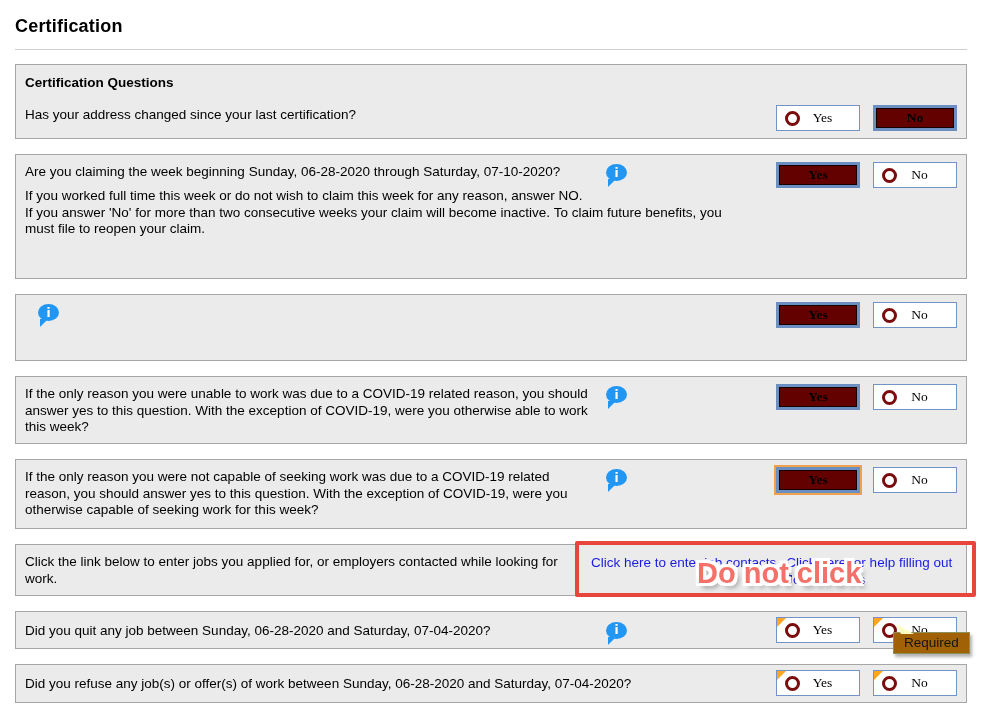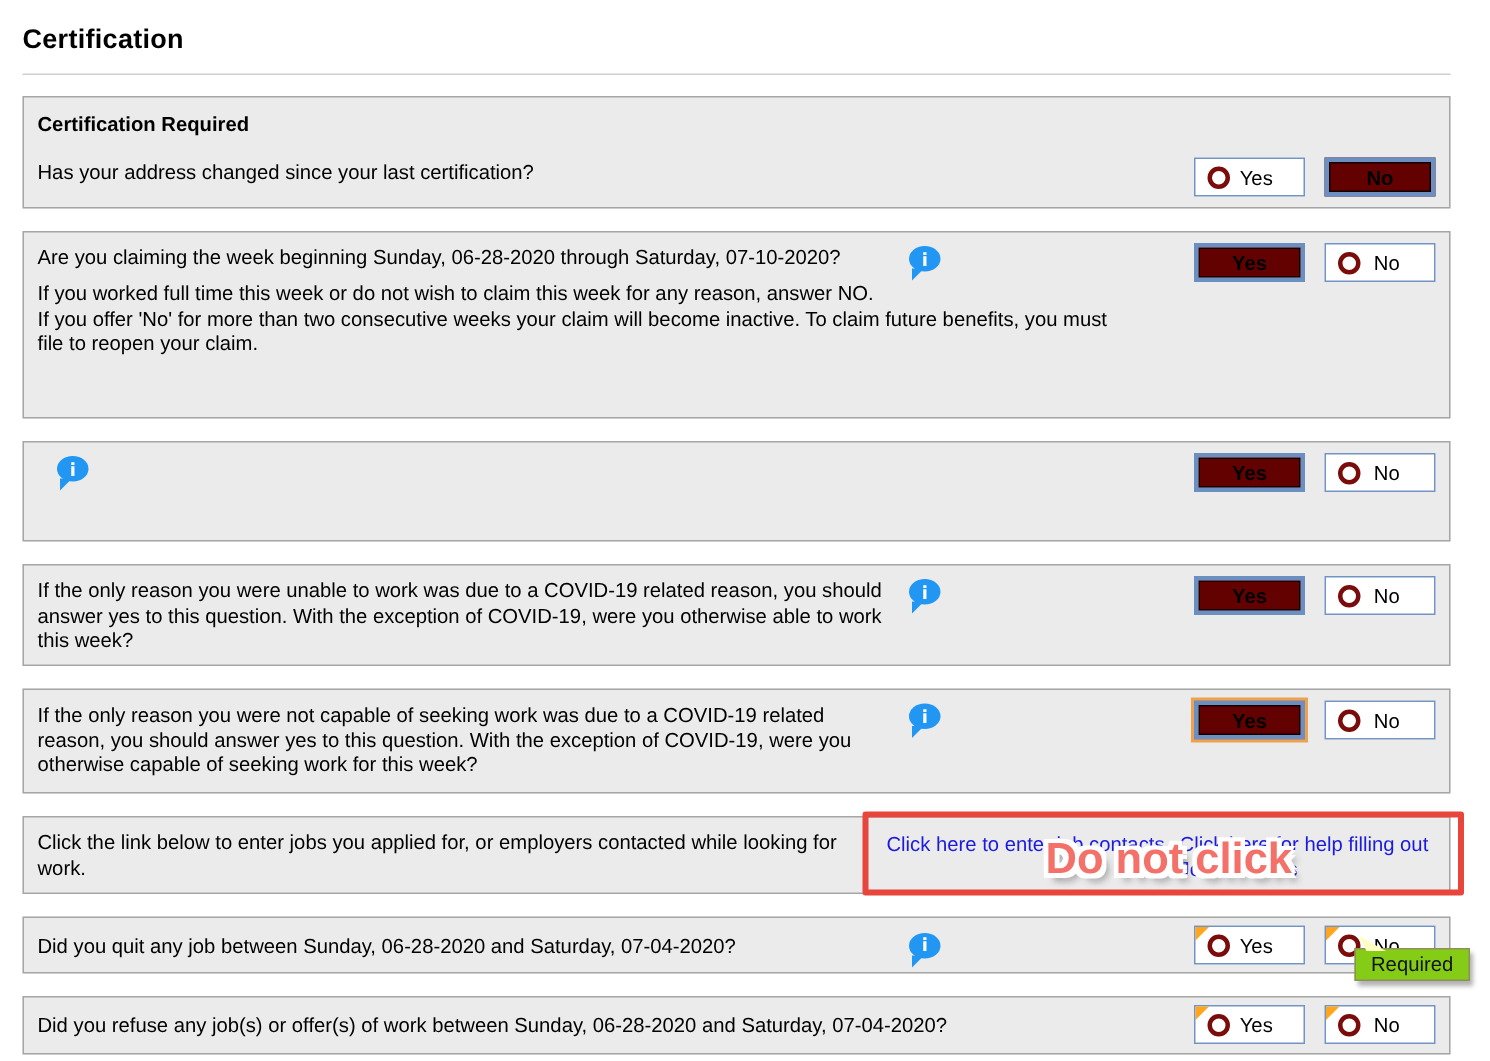"Certification Required" div.section-header { text: Required -> Questions }
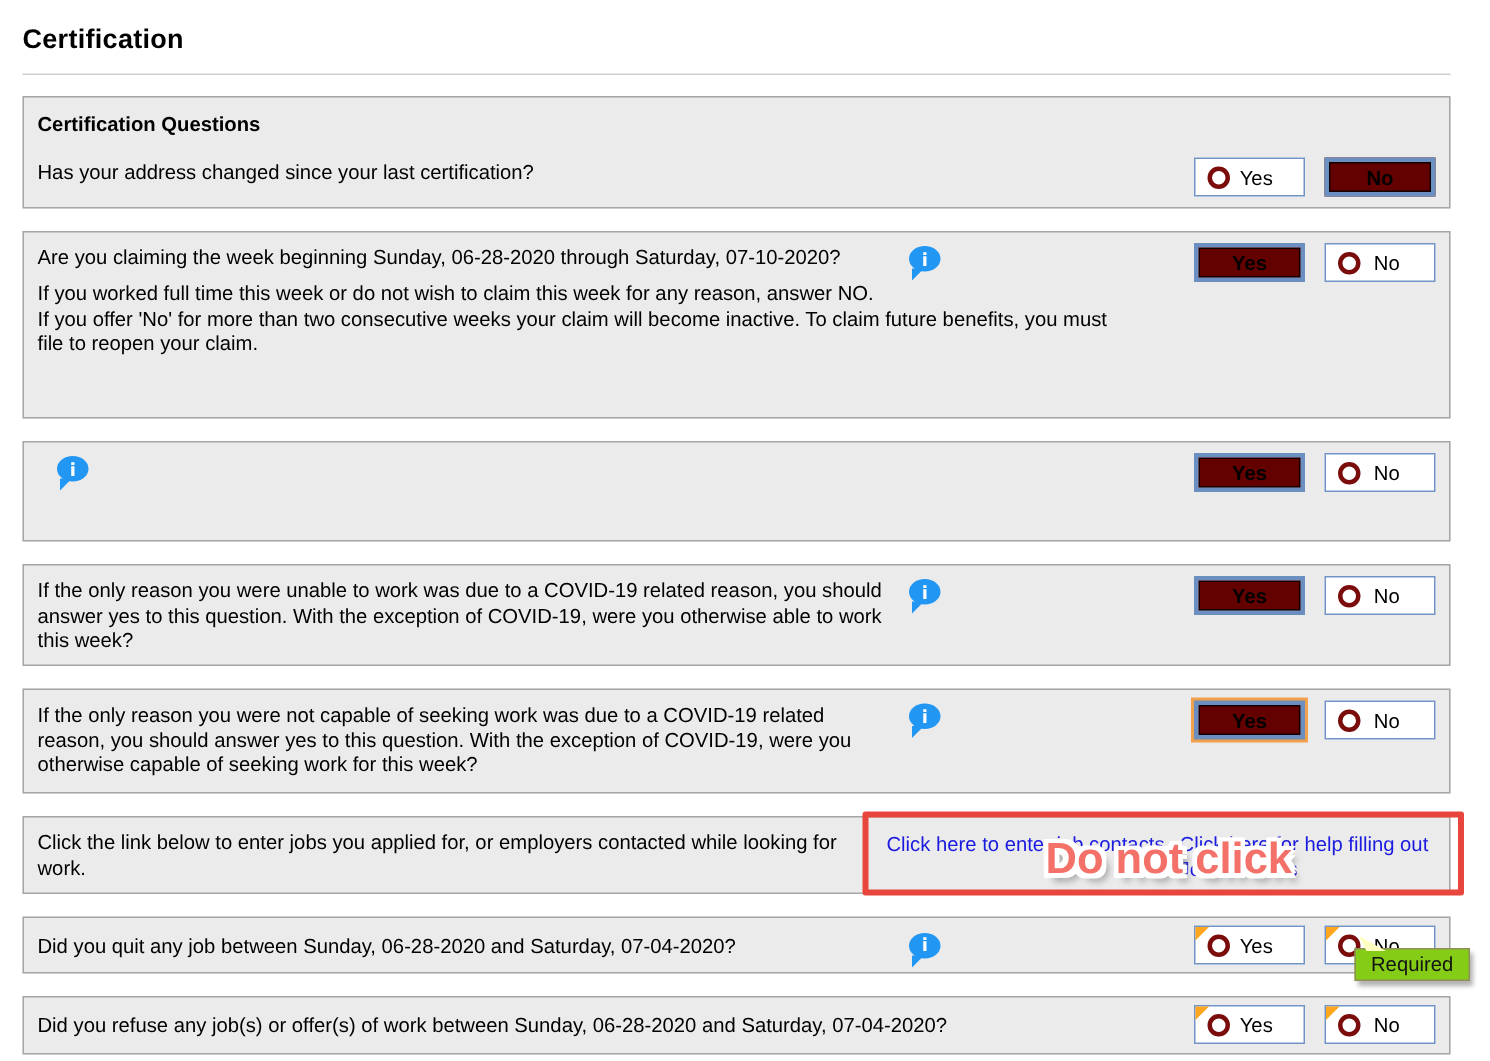"Yes" .ans { font-family: Liberation Sans, sans-serif -> Liberation Serif, serif; width: 74px -> 84px }
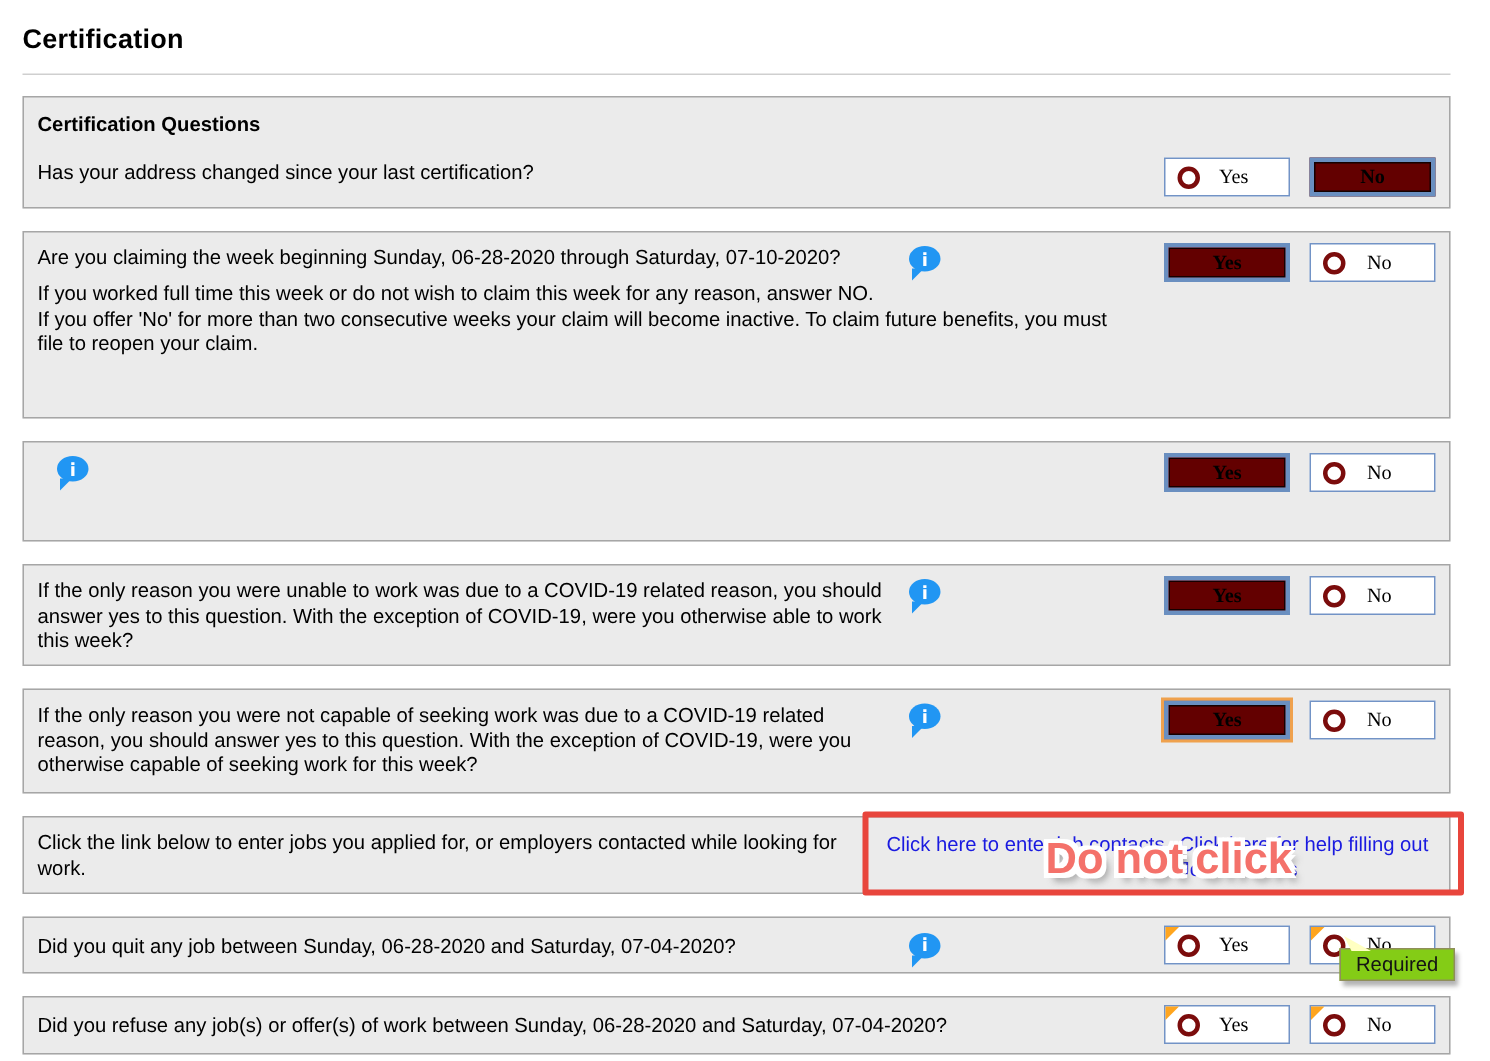"If you offer 'No' for" div.para { text: offer -> answer }
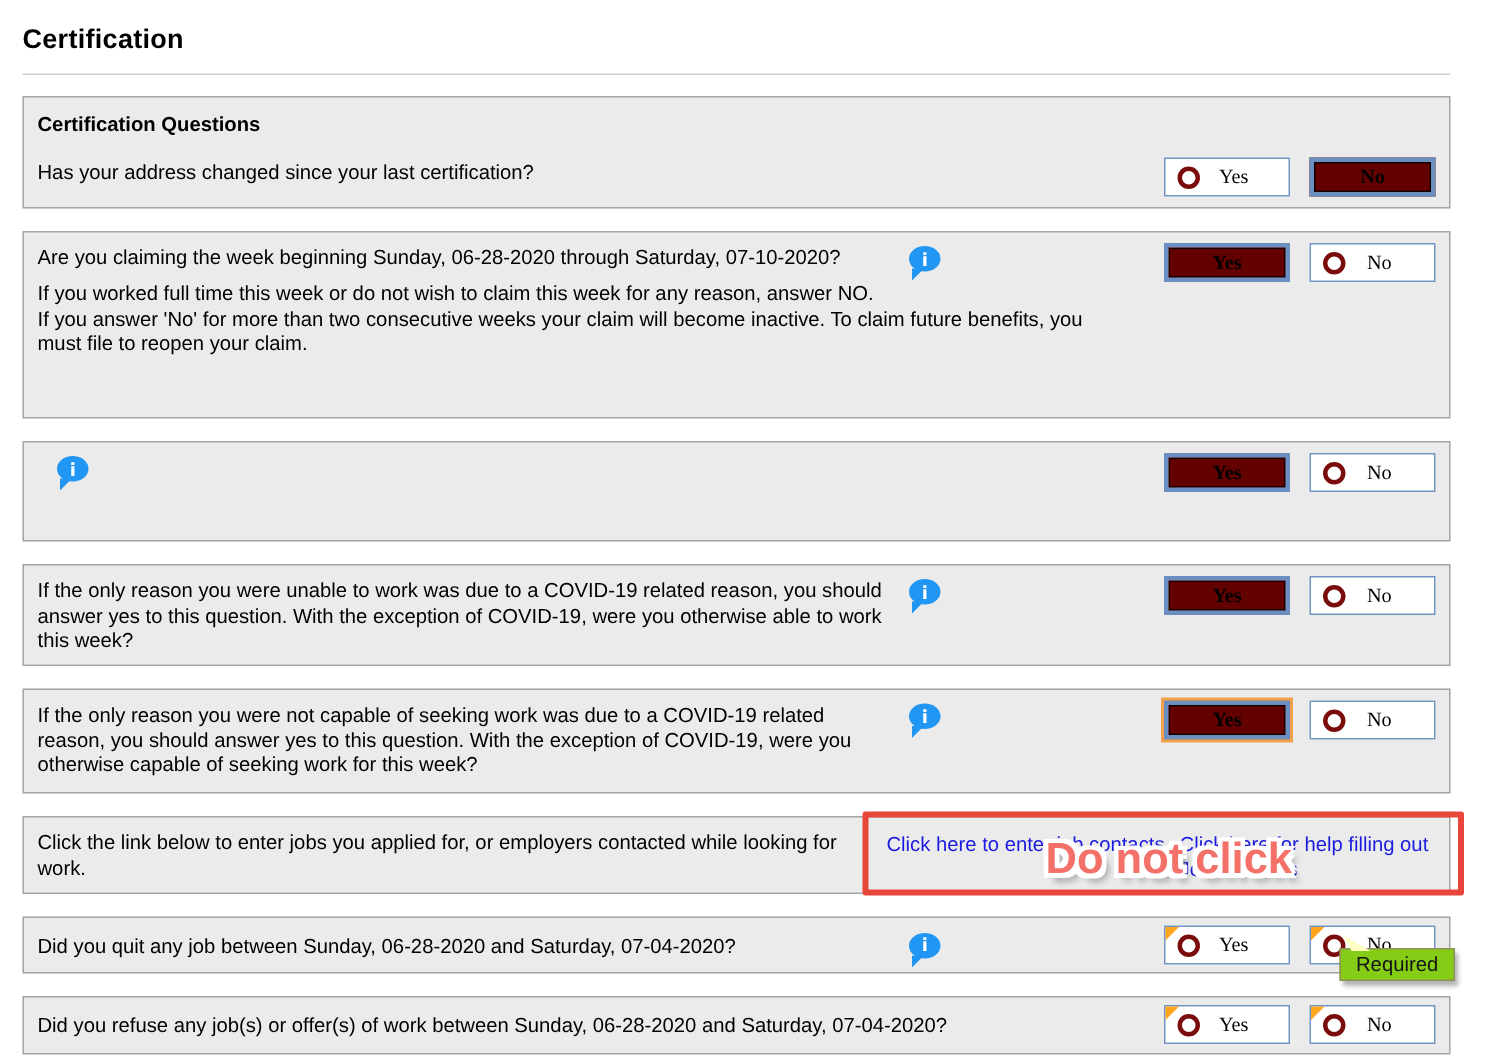"Required" .tooltip { background: #84cc16 -> #a16207 }
